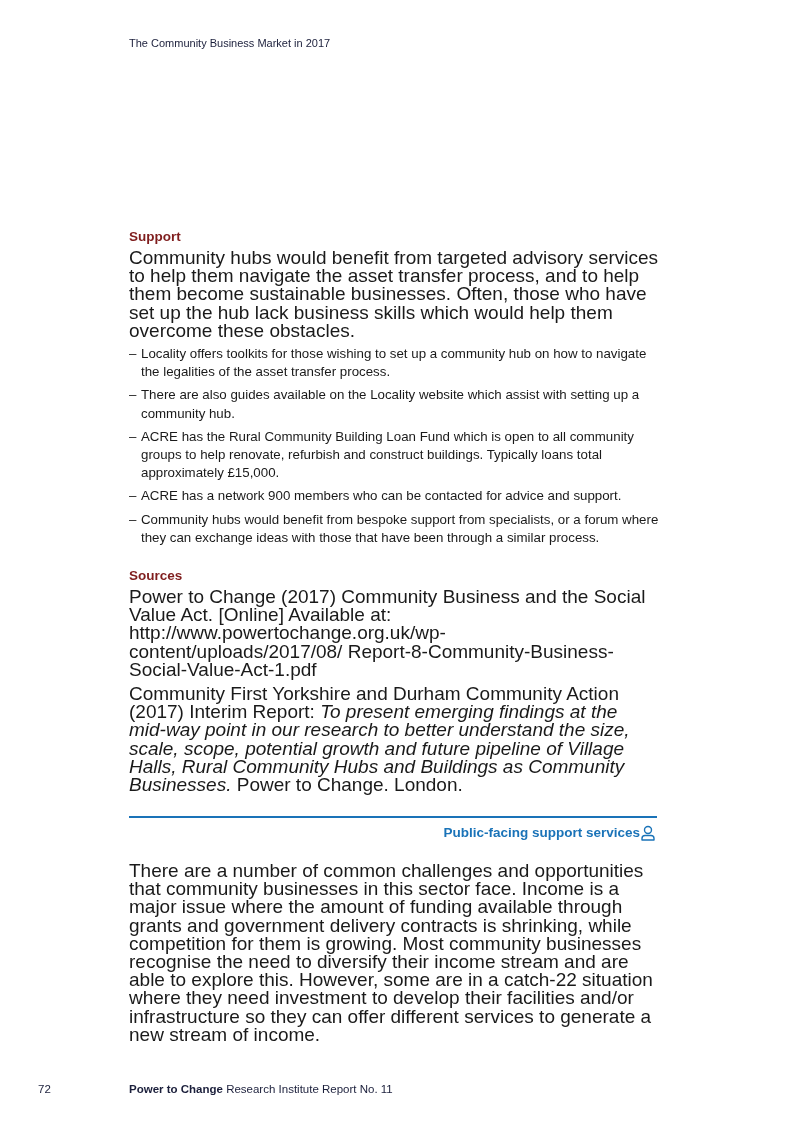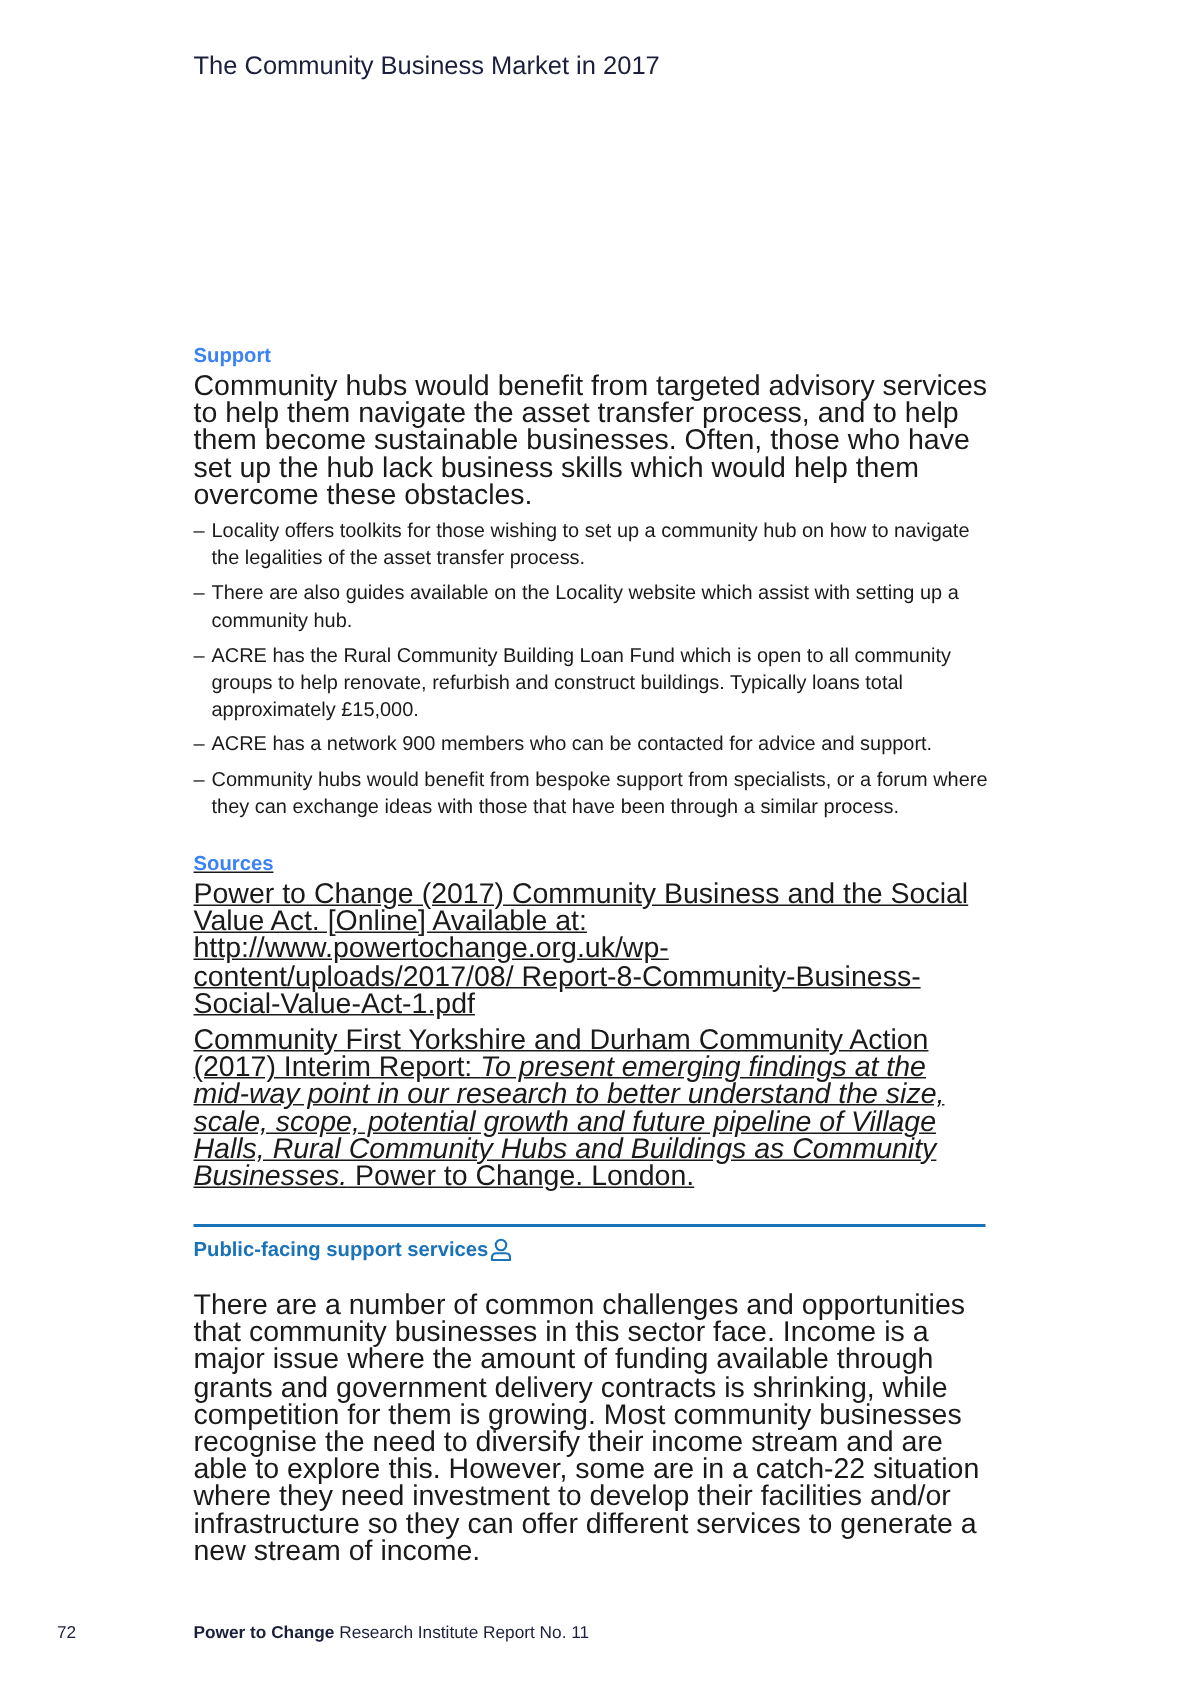"The Community Business Market in" .running-head { font-size: 17px -> 11px }
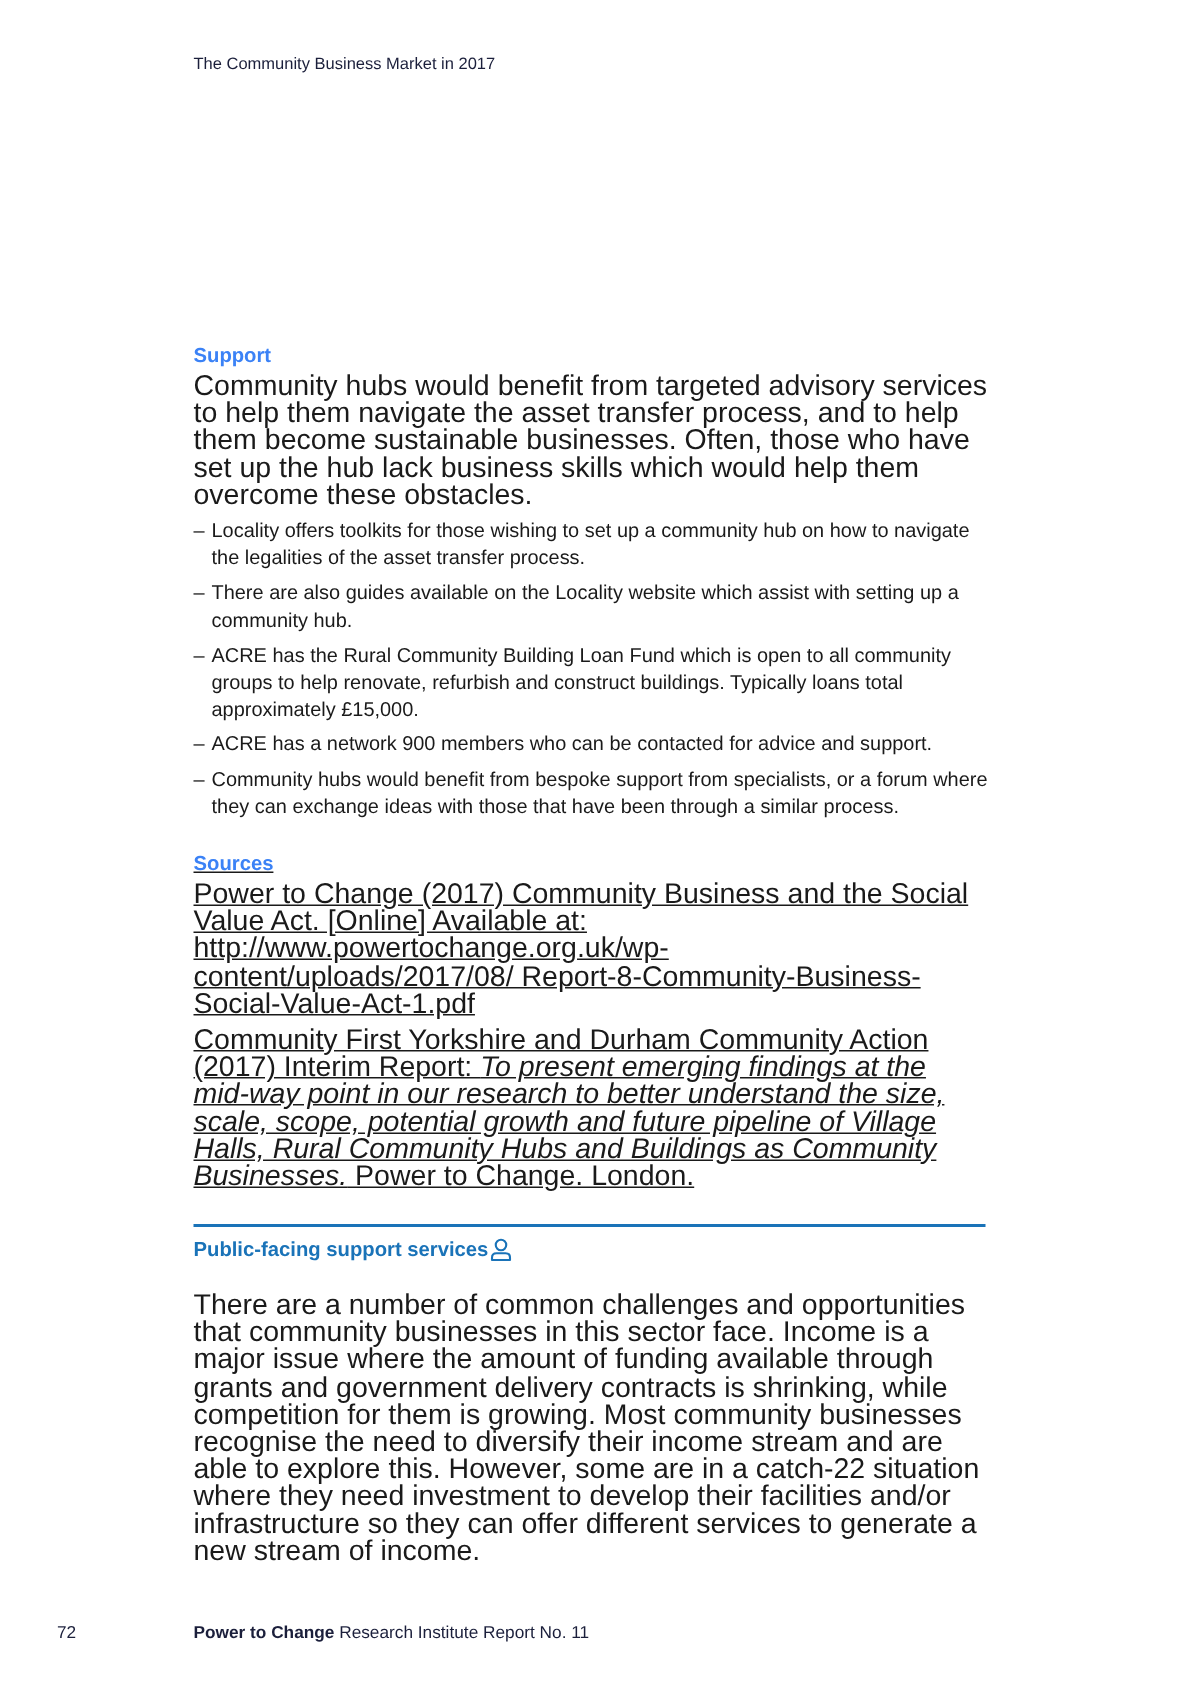"Support" h3 { color: #3b82f6 -> #7f1d1d }
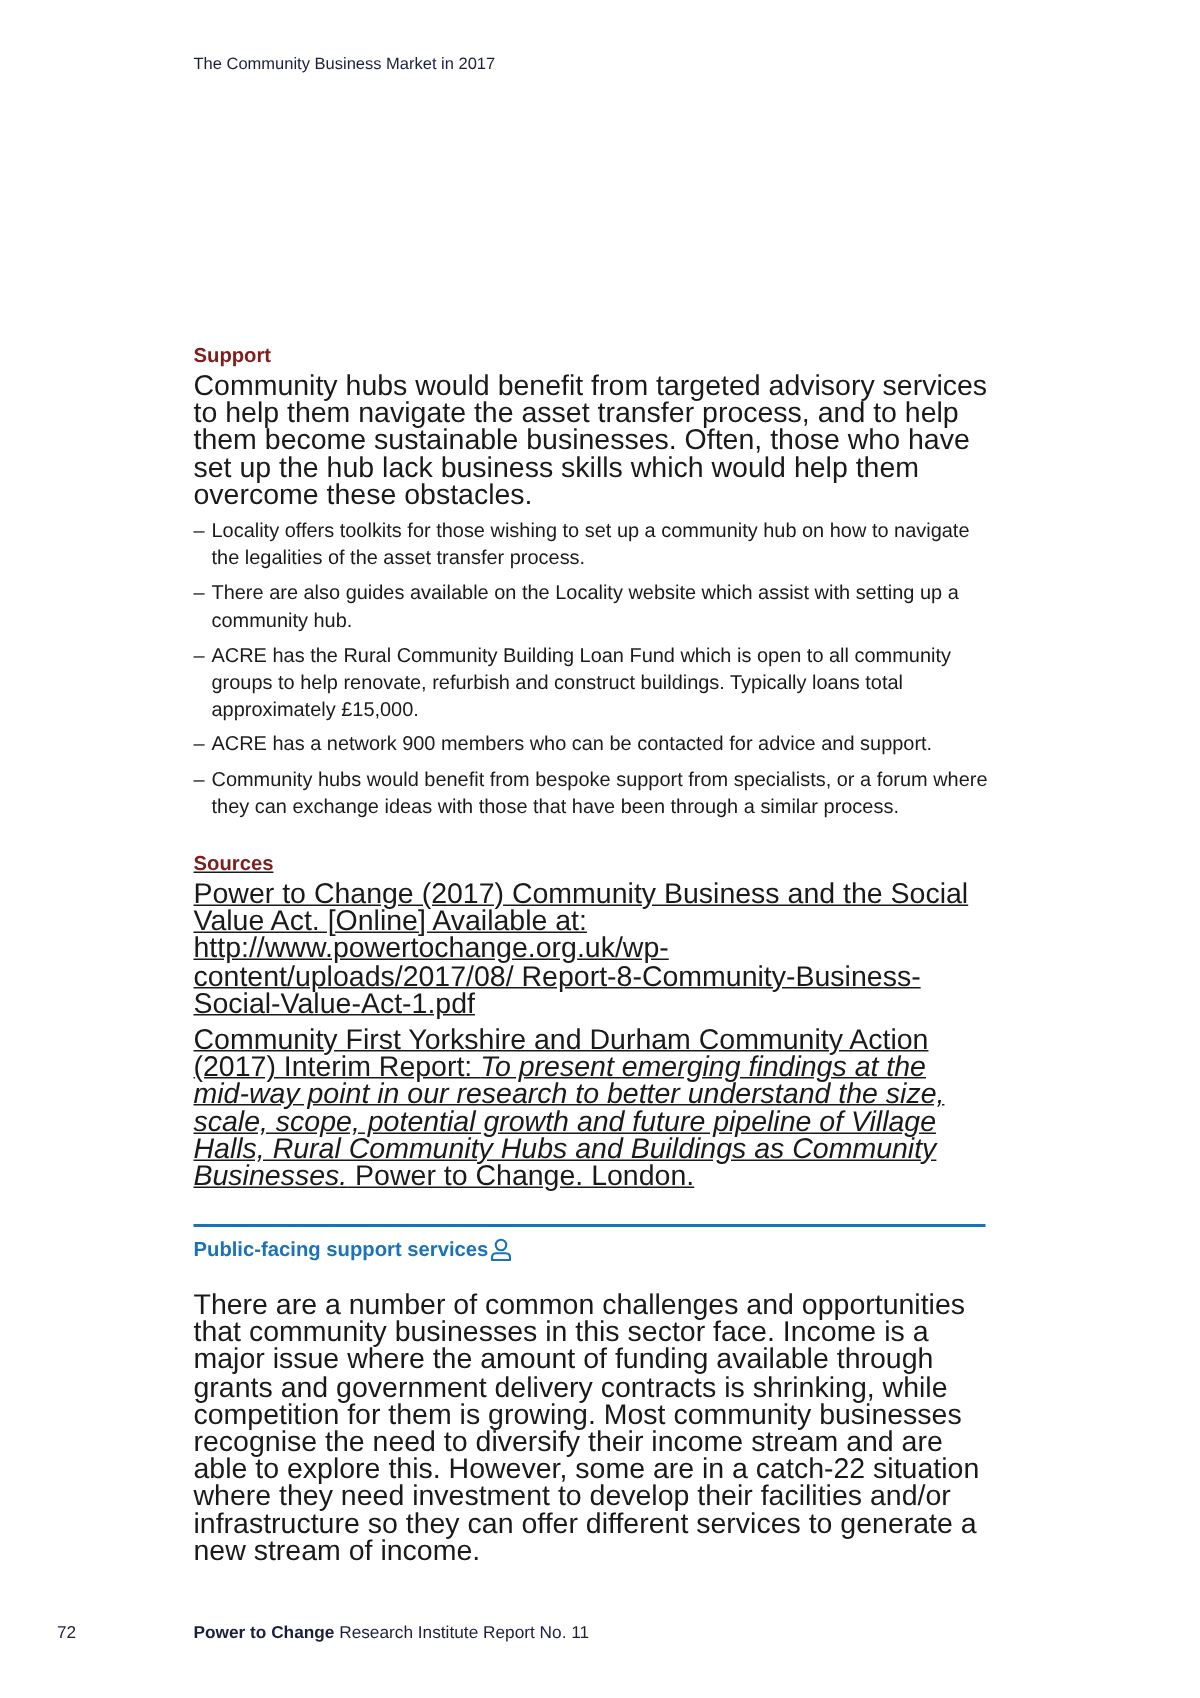"Sources" .section-sources { text-decoration: underline -> none }
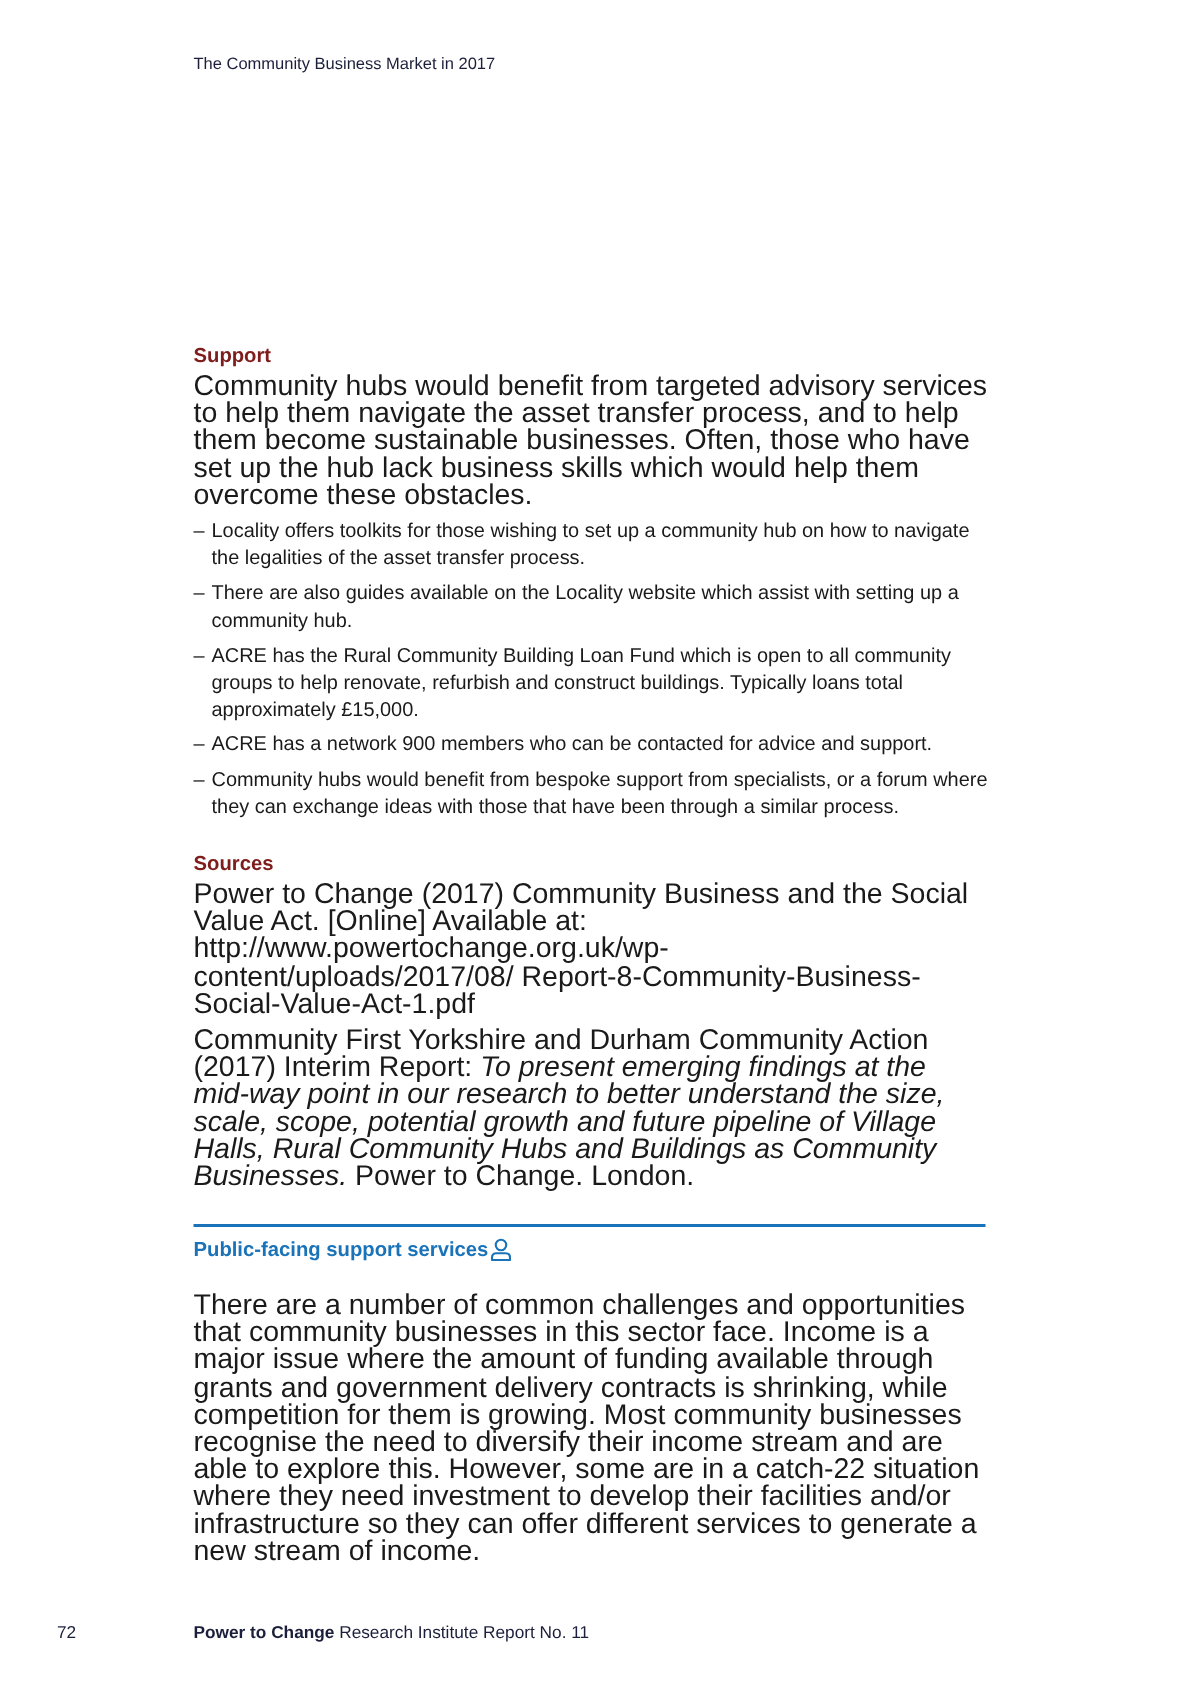"Public-facing support services" .section-public .head-row { justify-content: flex-start -> flex-end }
